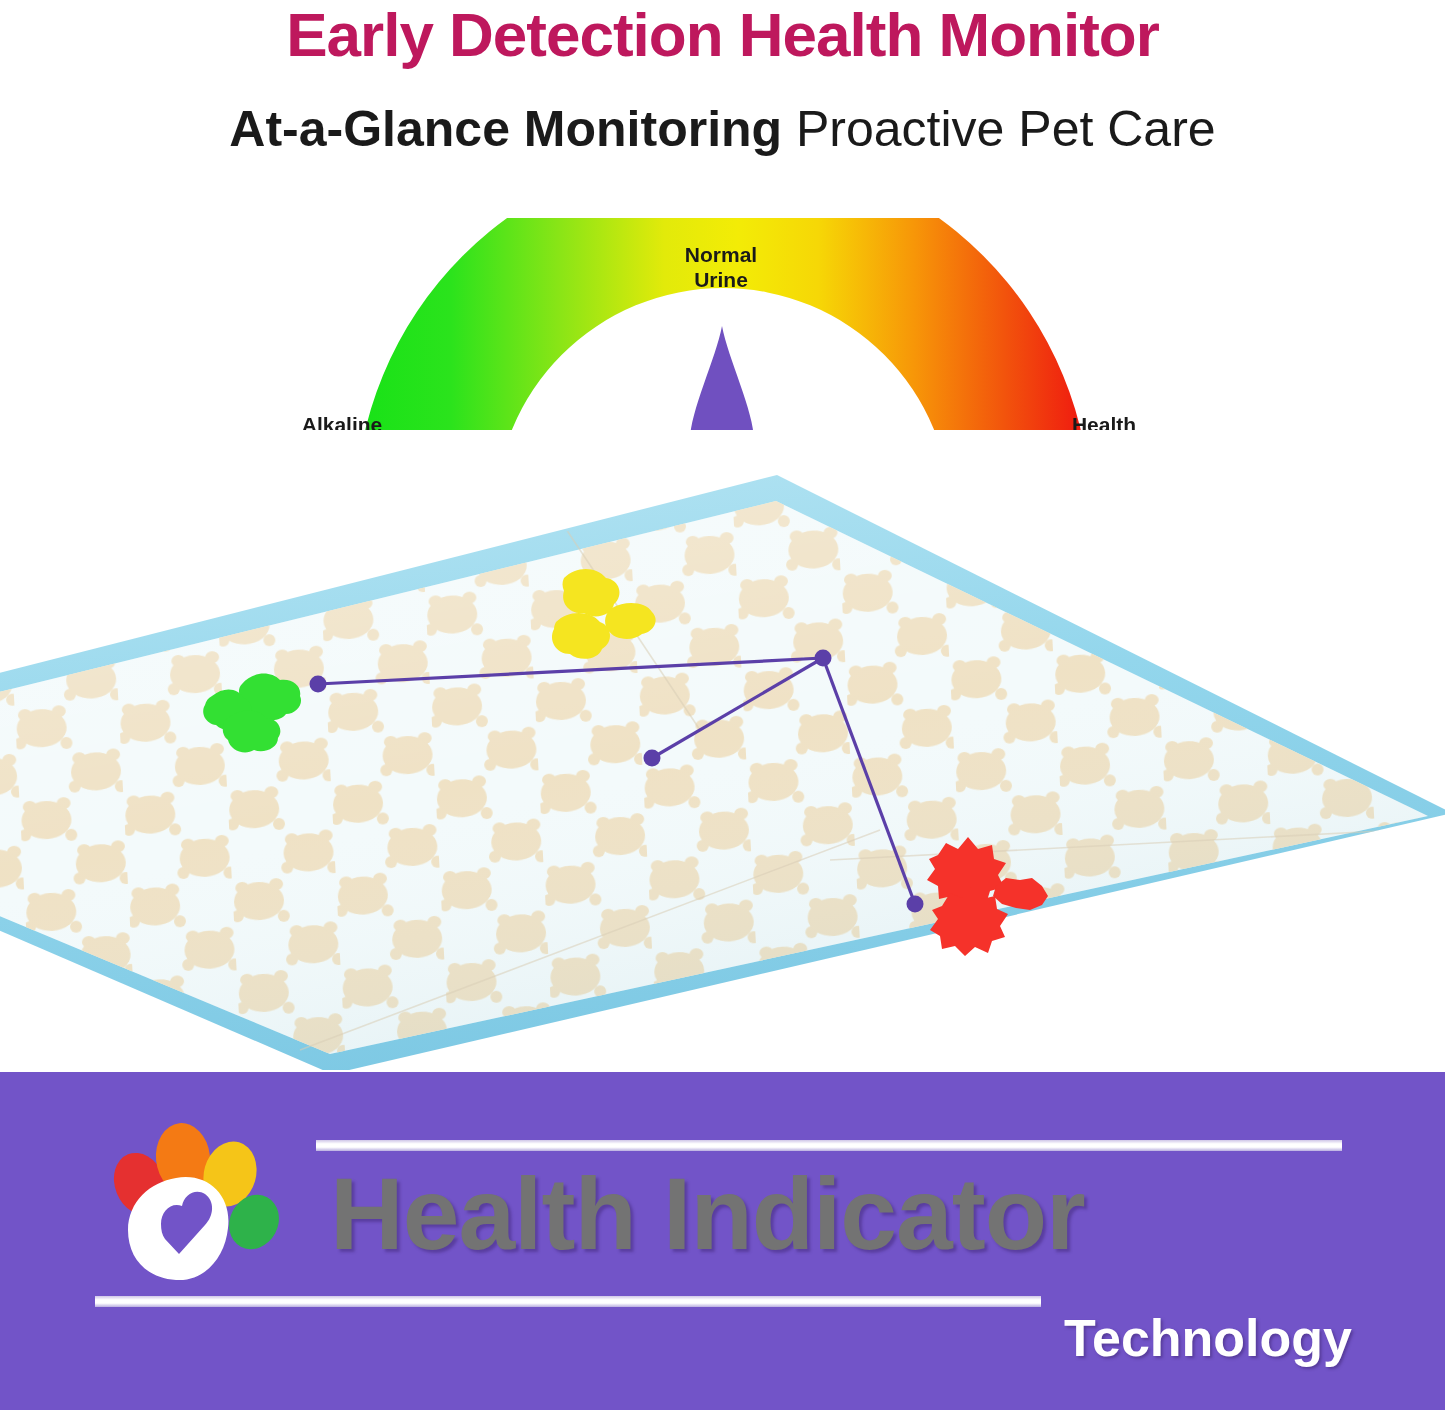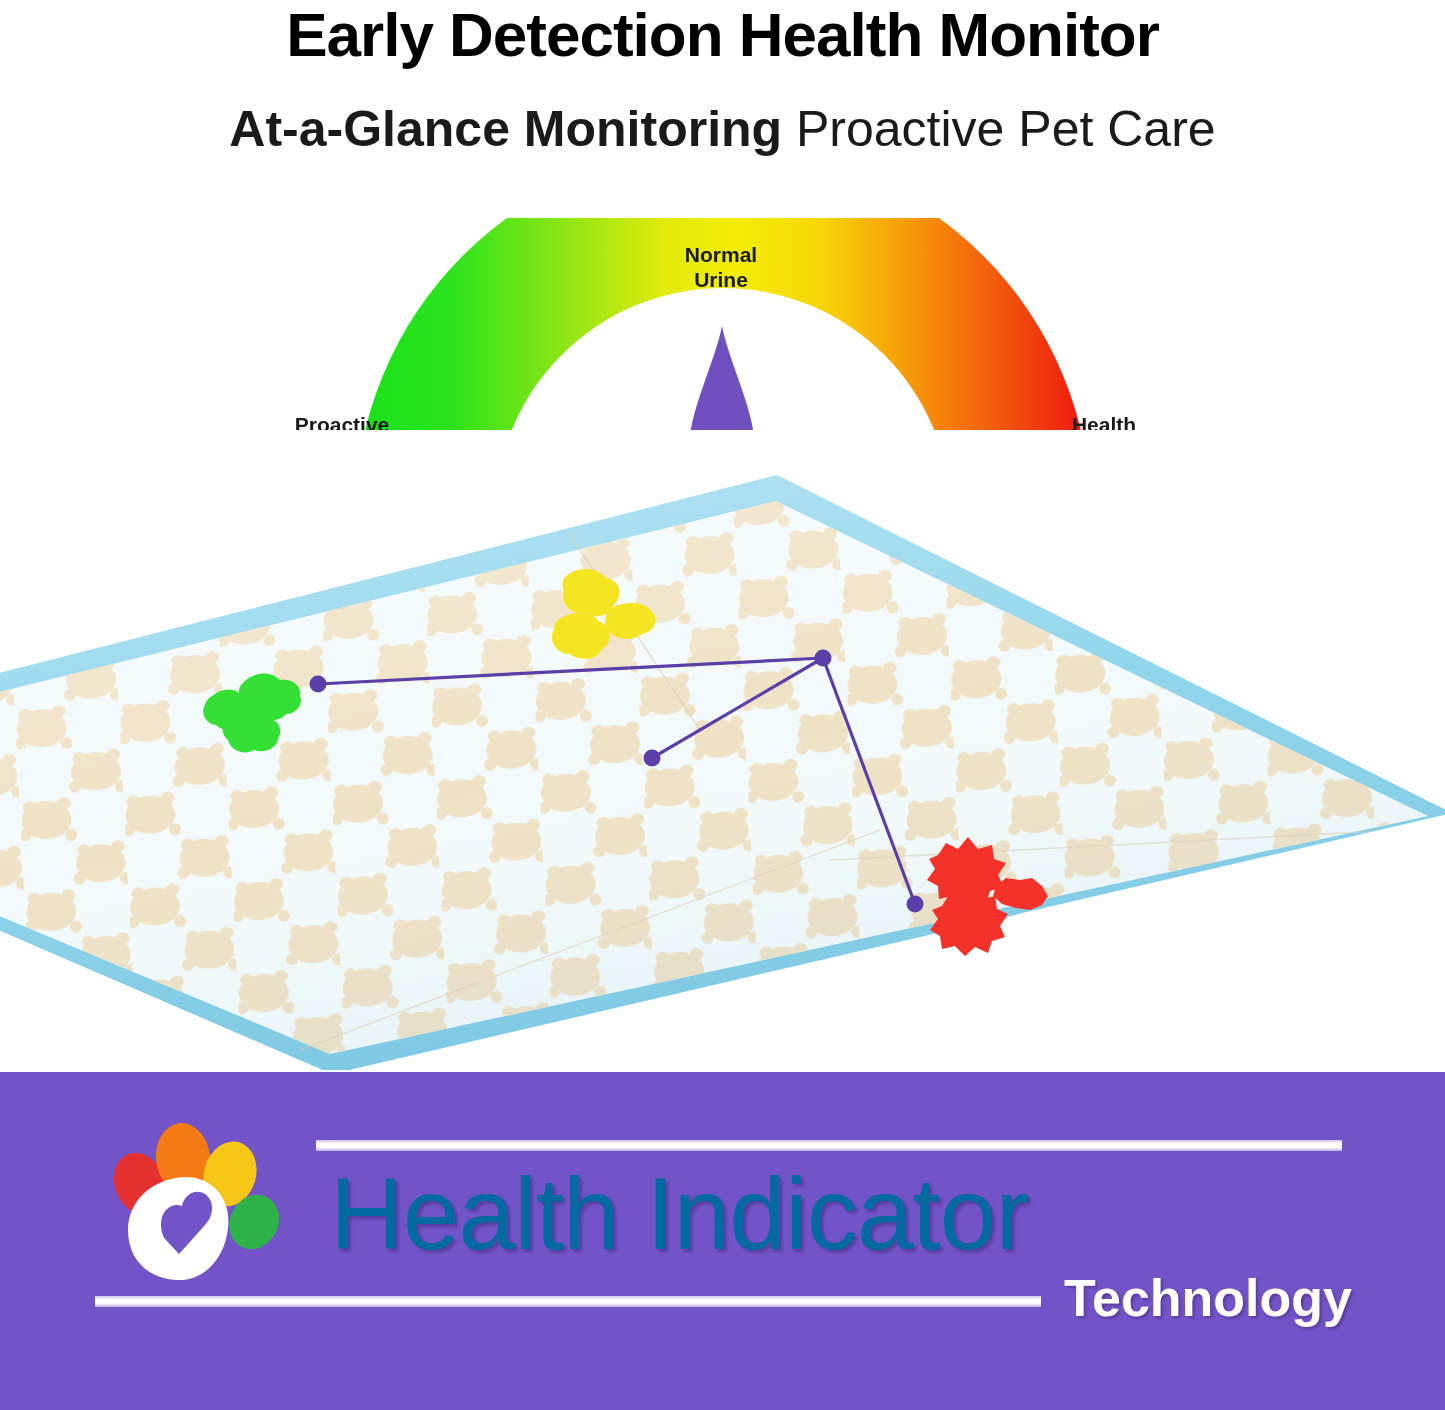"Early Detection Health Monitor" #main-title { color: #000000 -> #be185d }
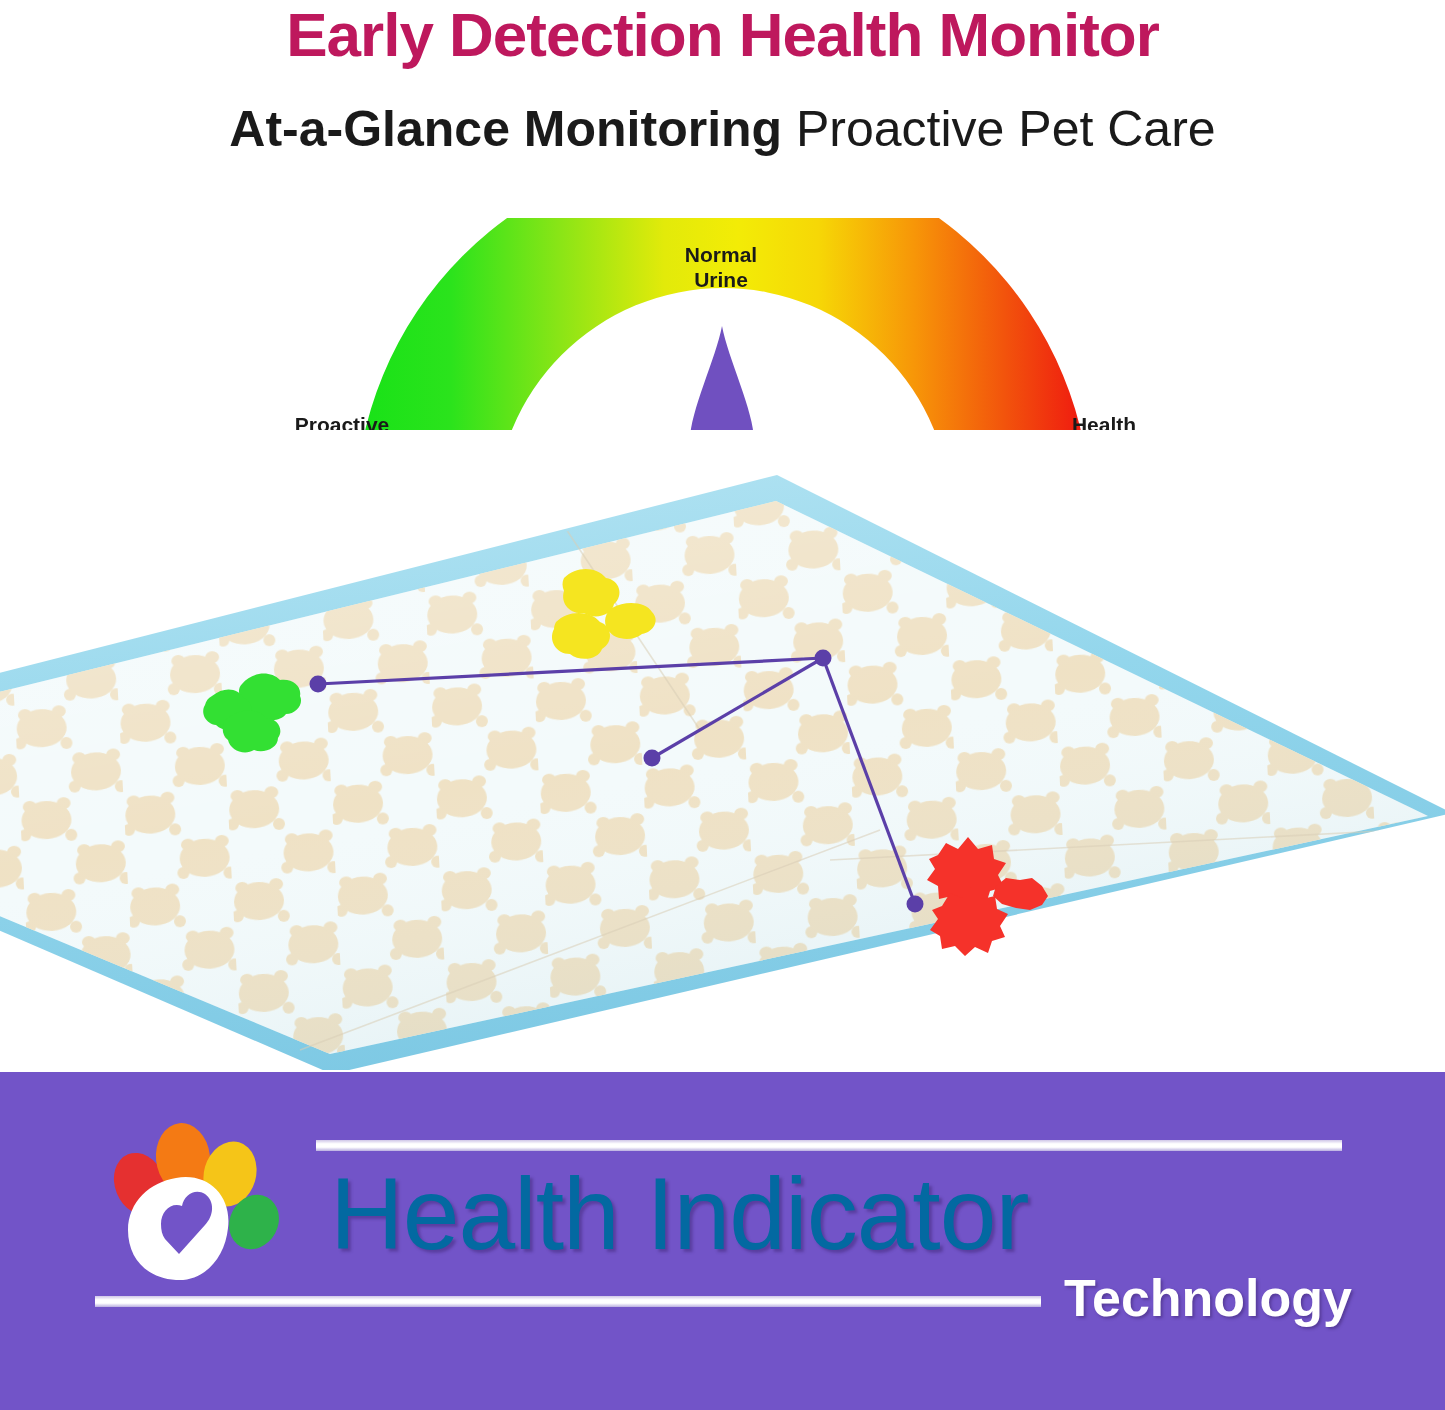"Proactive" div { text: Proactive -> Alkaline }
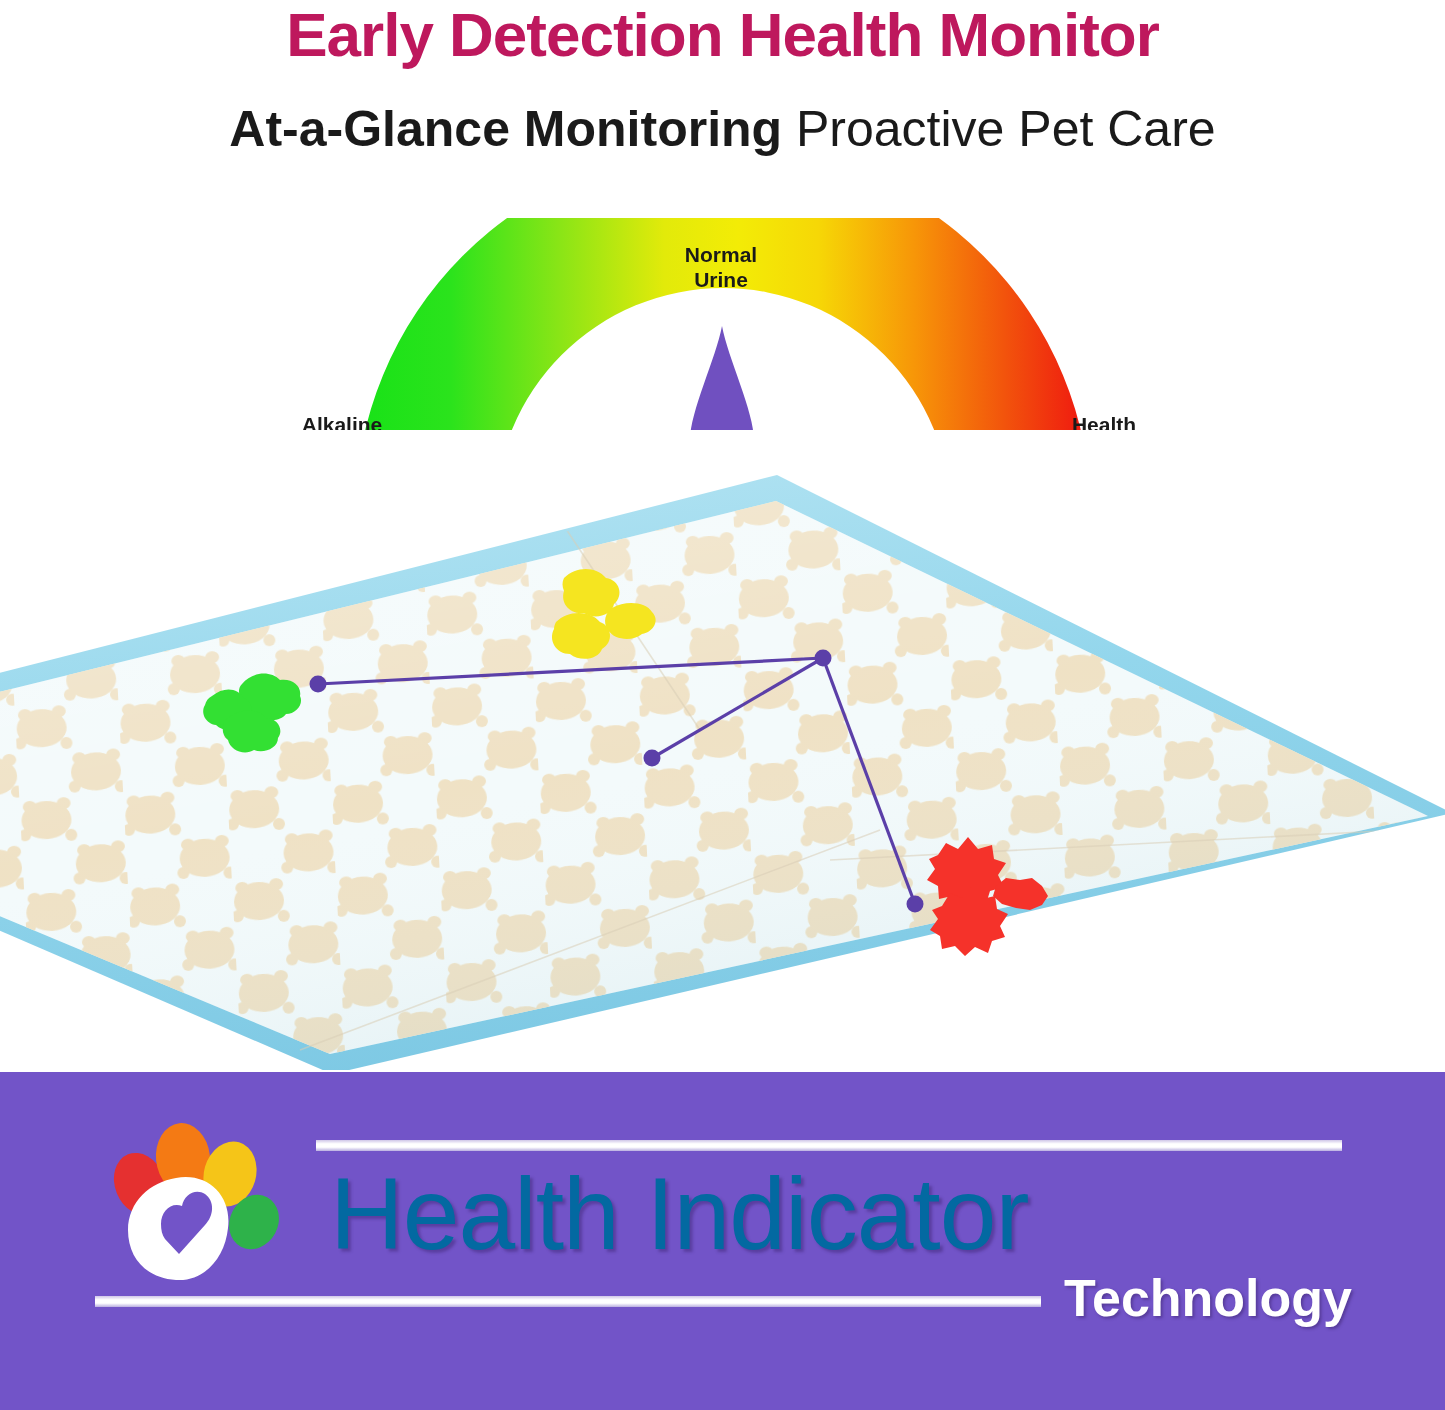"Health Indicator" #brand-main { color: #0369a1 -> #737373; font-weight: normal -> bold }
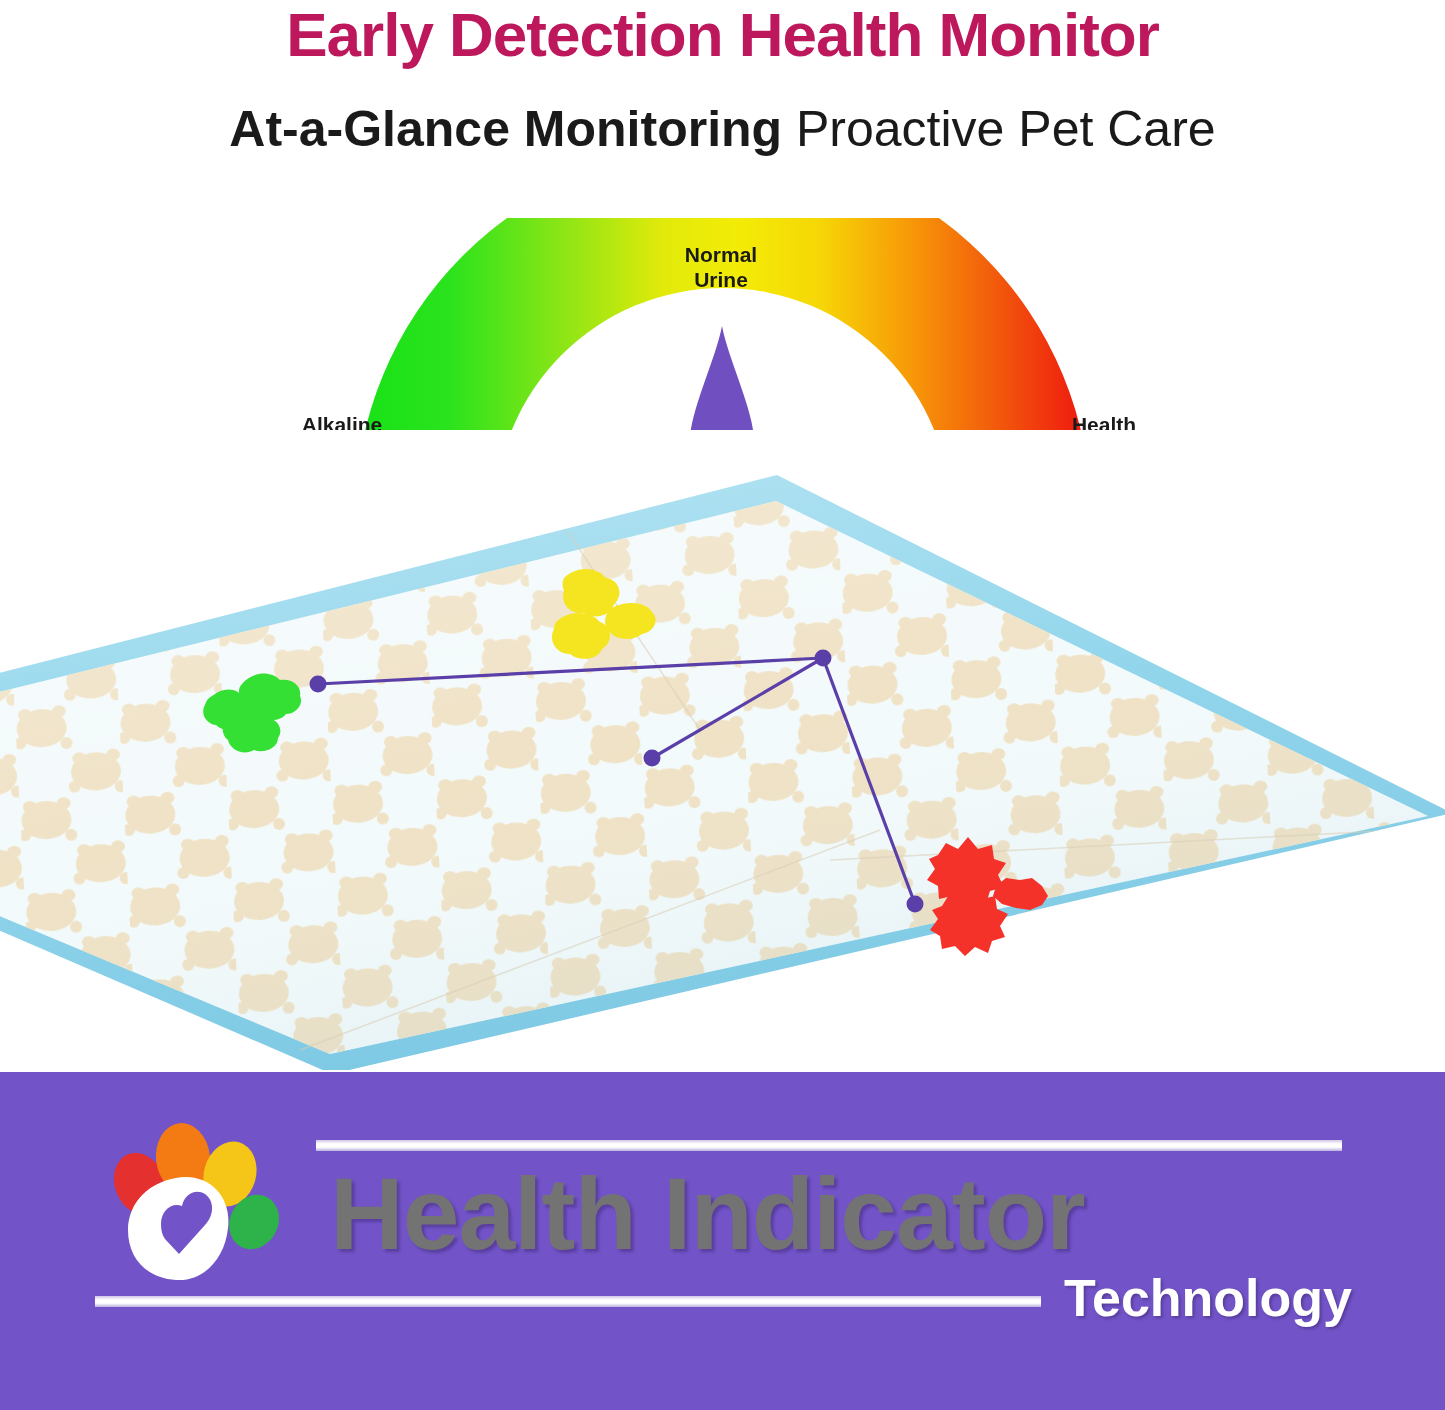"Technology" #brand-sub { top: 1272px -> 1312px }
